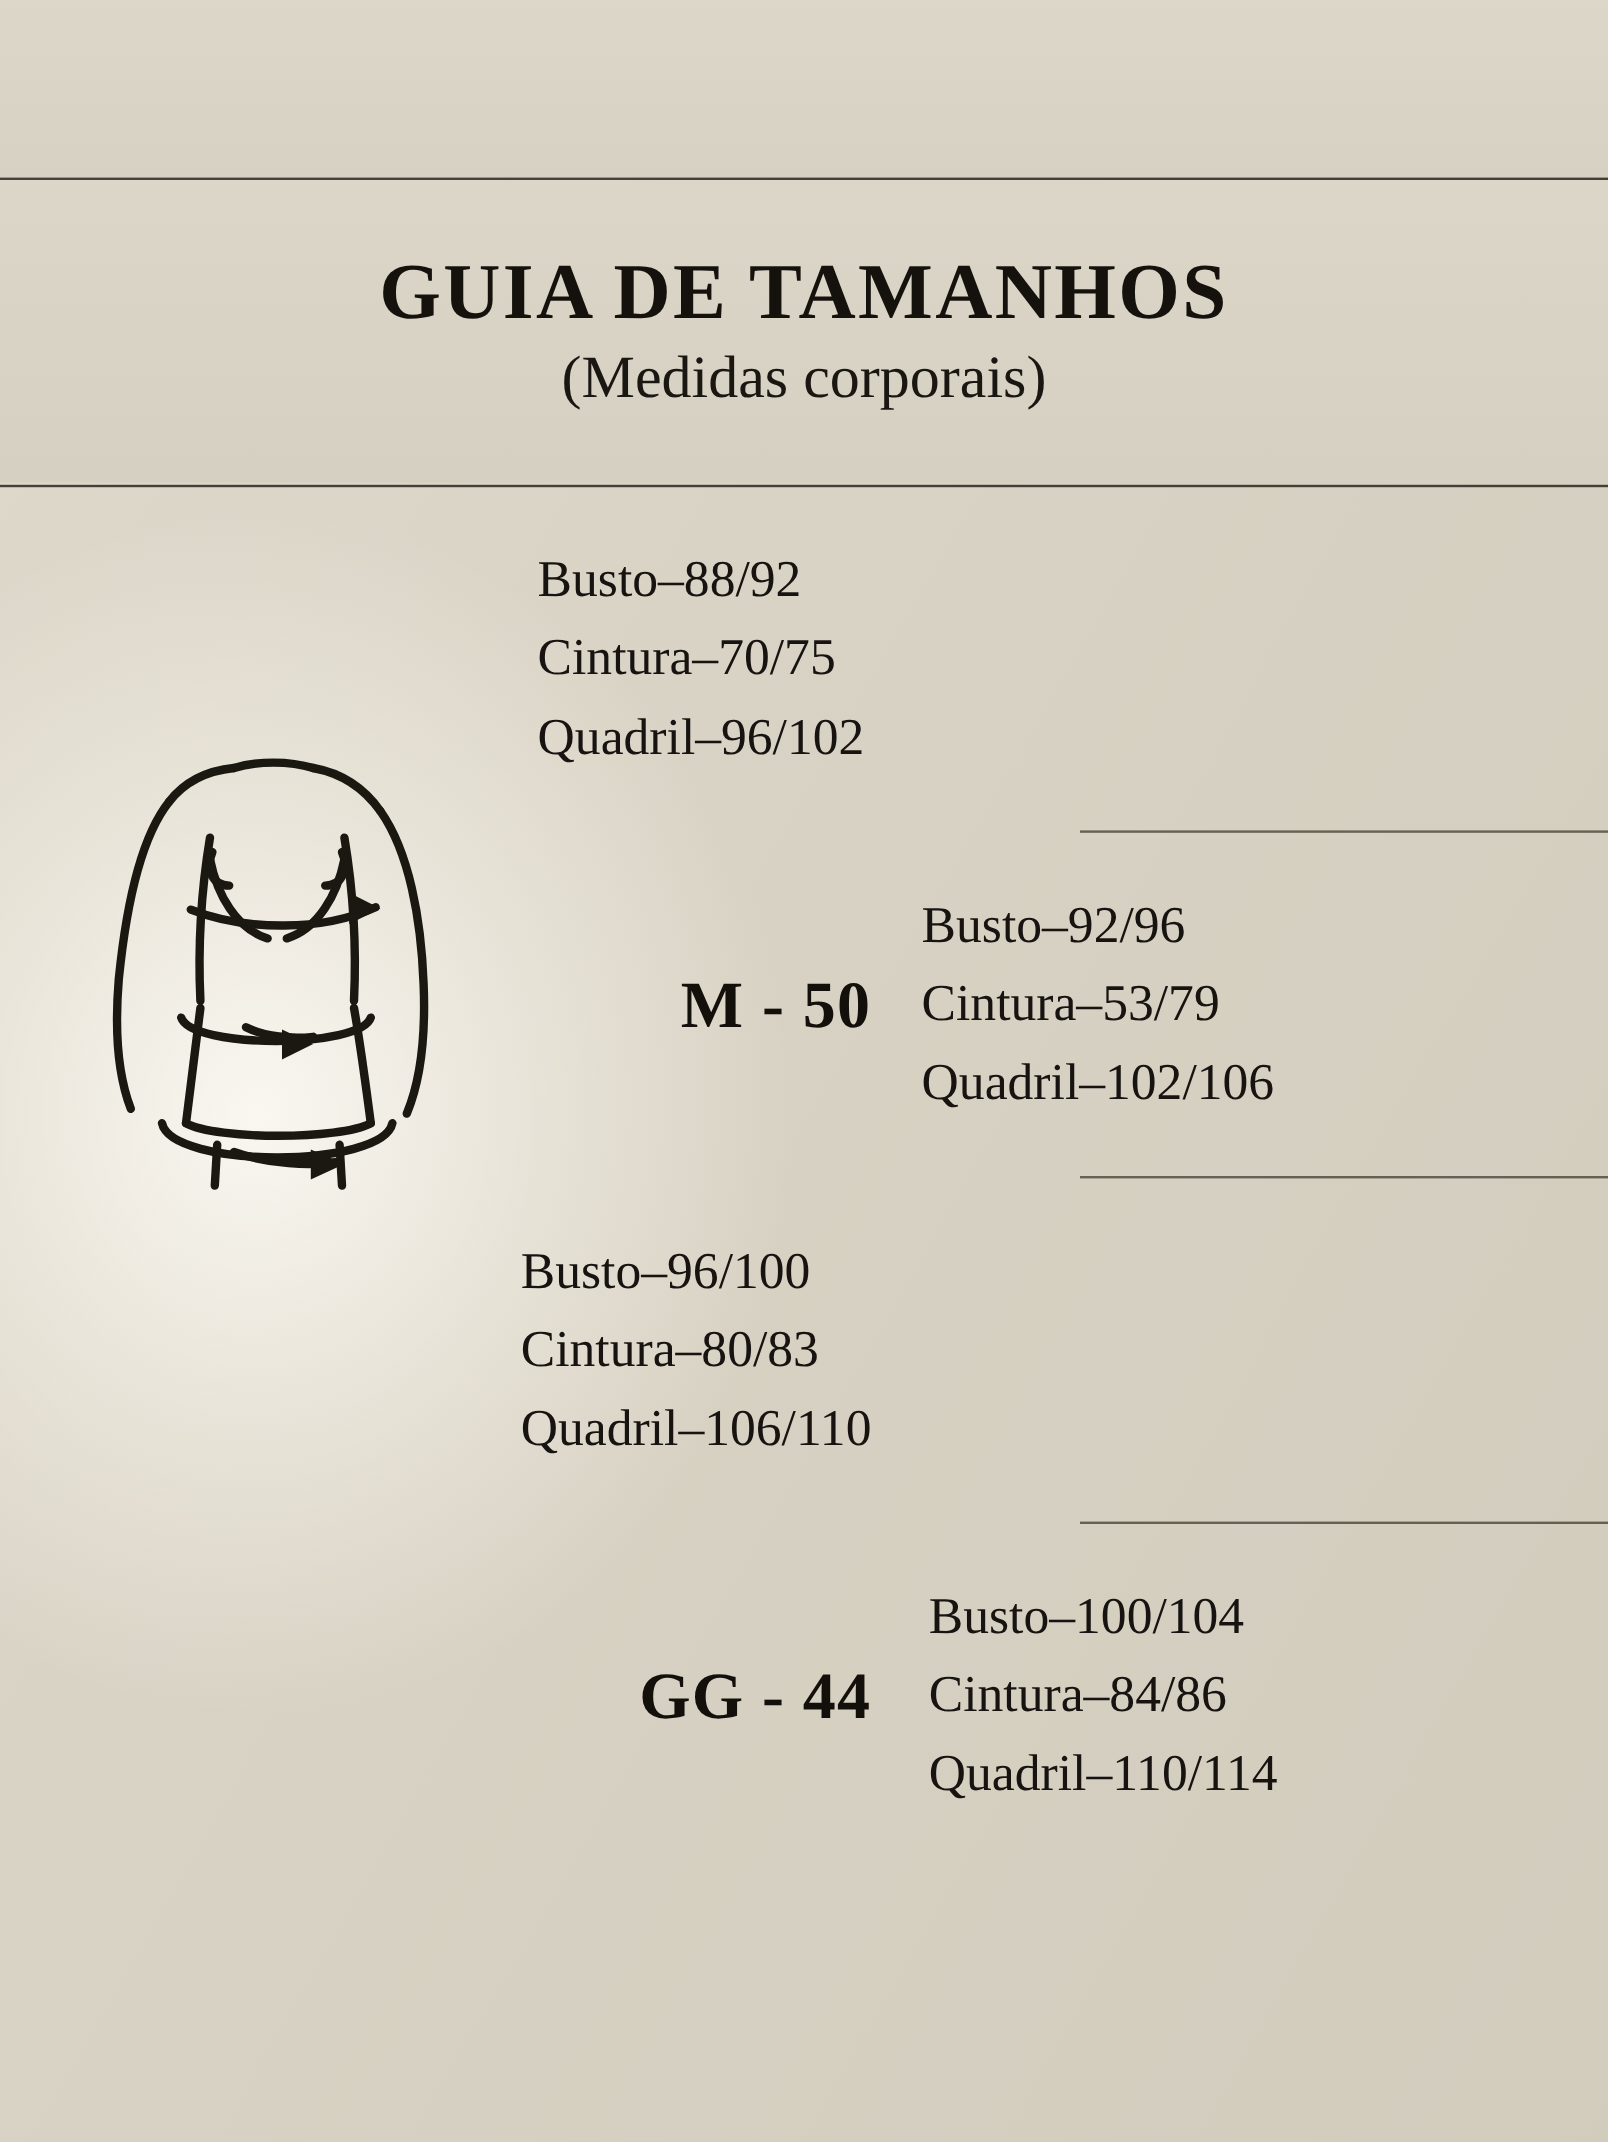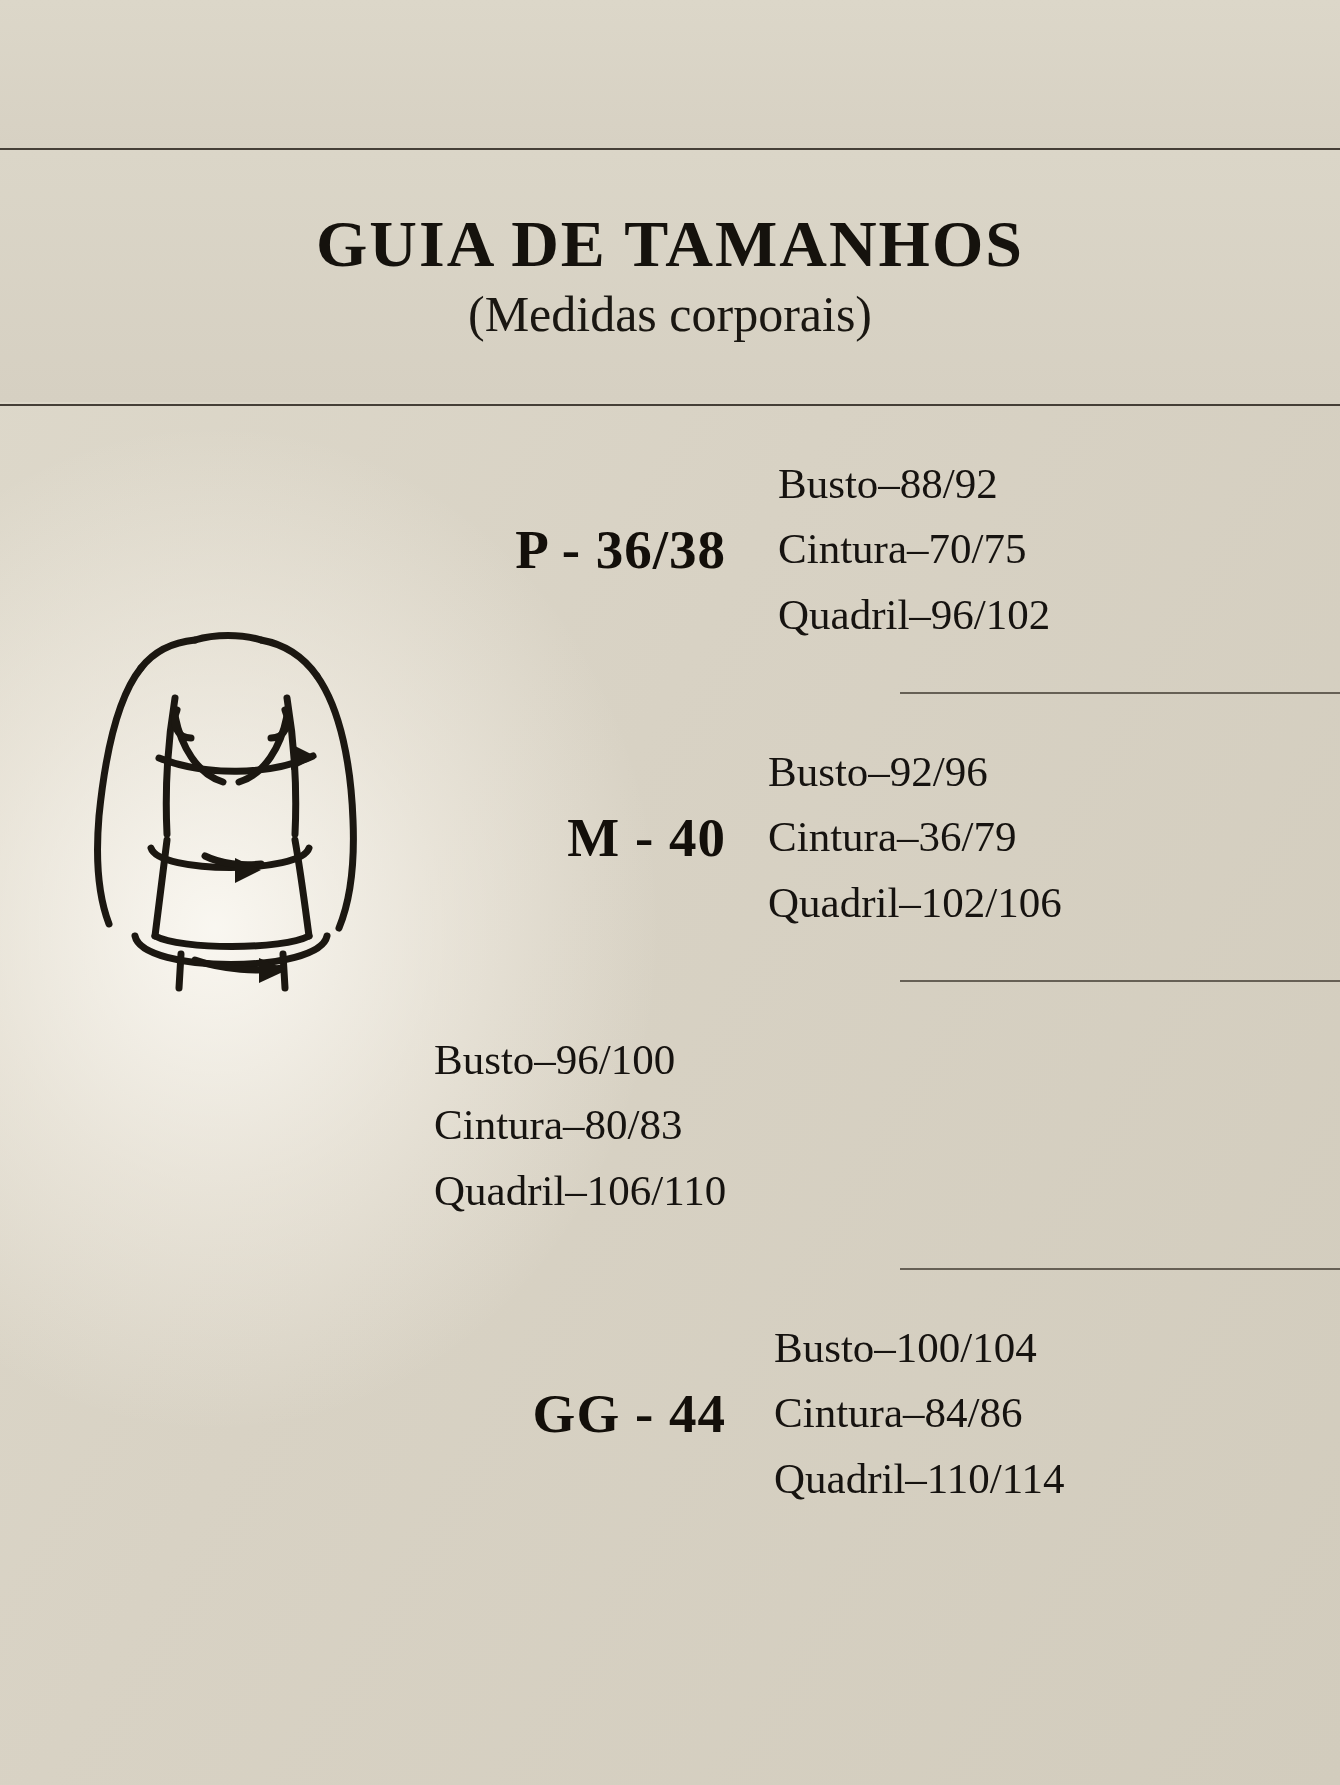"P - 36/38" div.size-label { html: <div>P - 36/38</div> -> none }
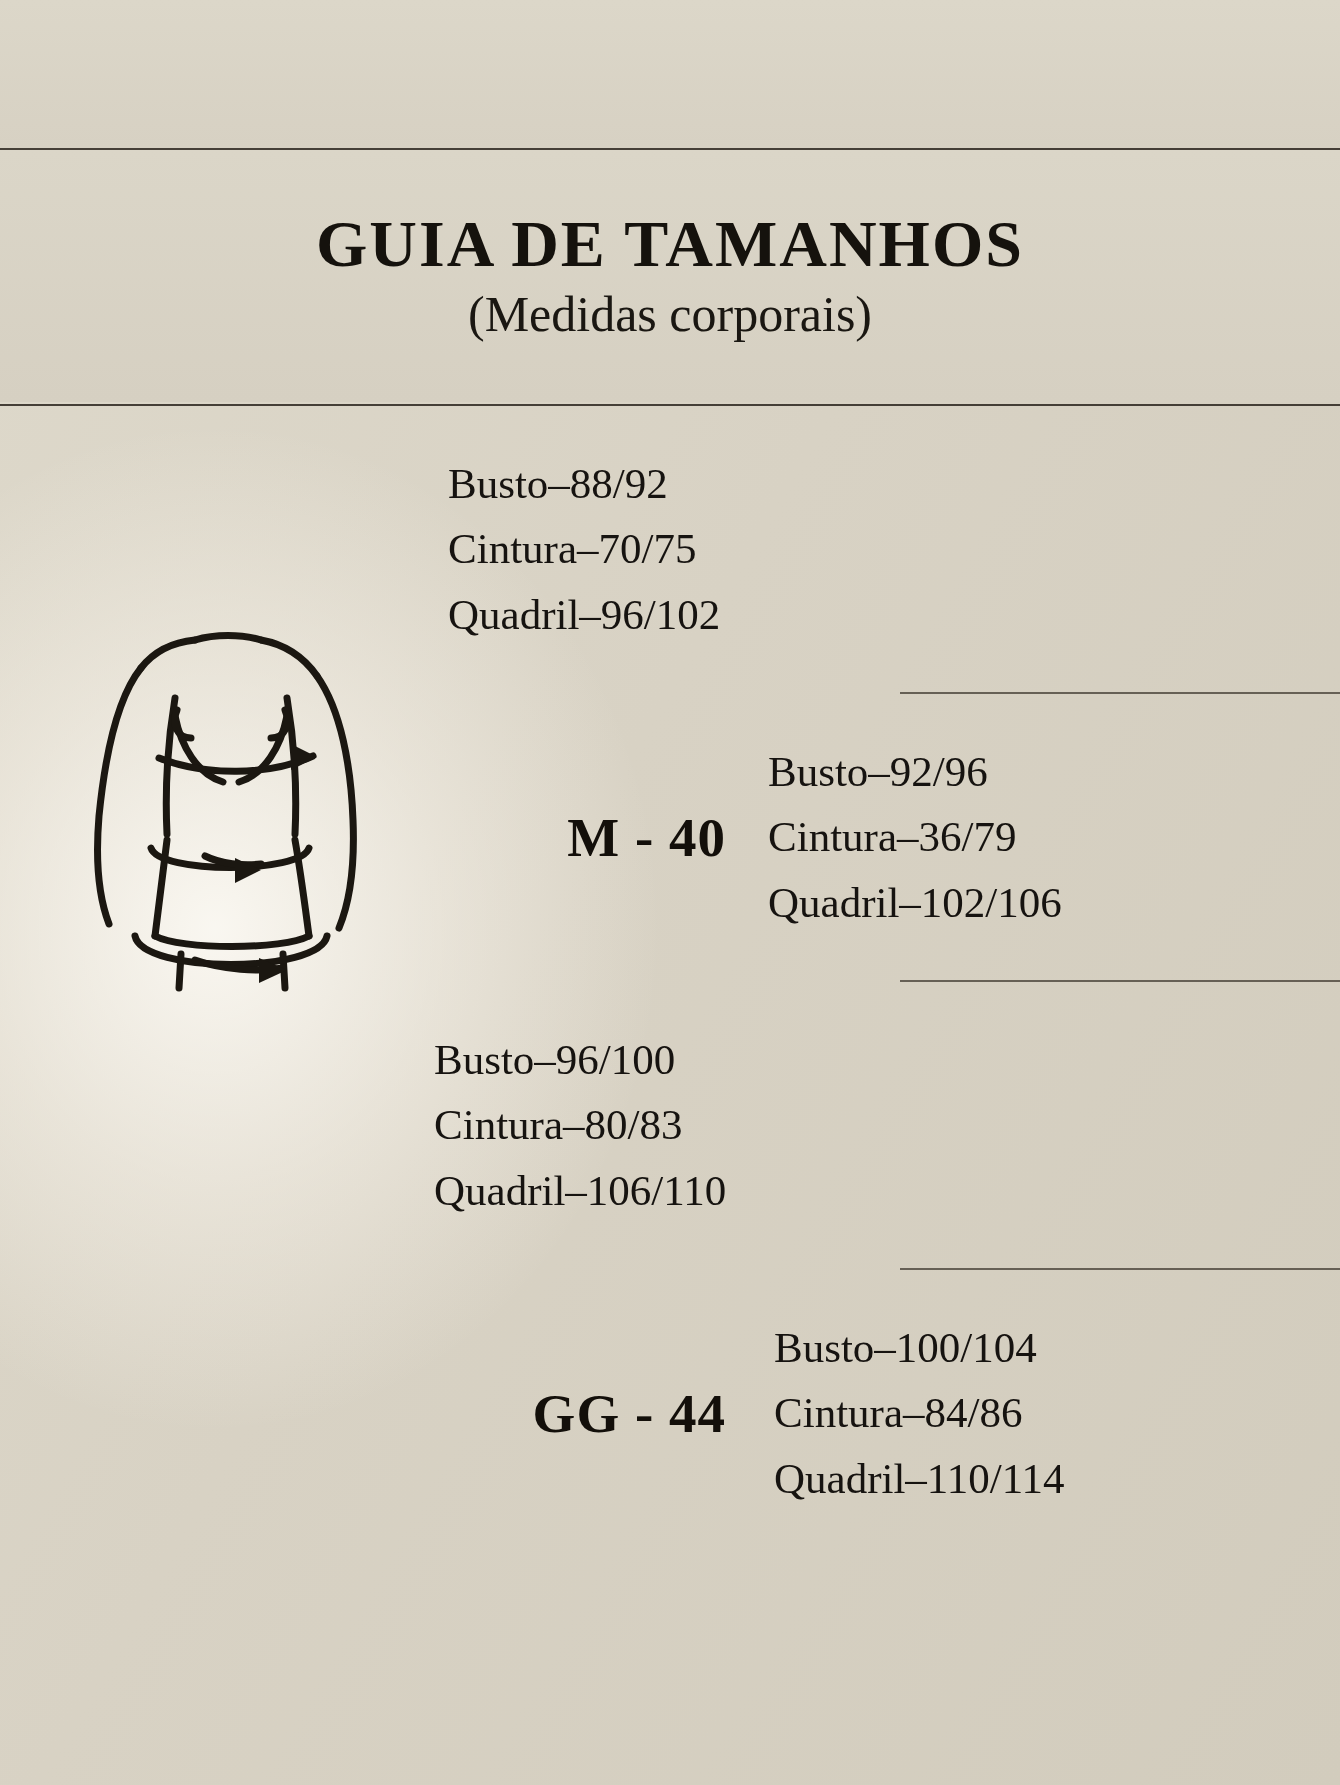"M - 40" div.size-label { text: 40 -> 50 }
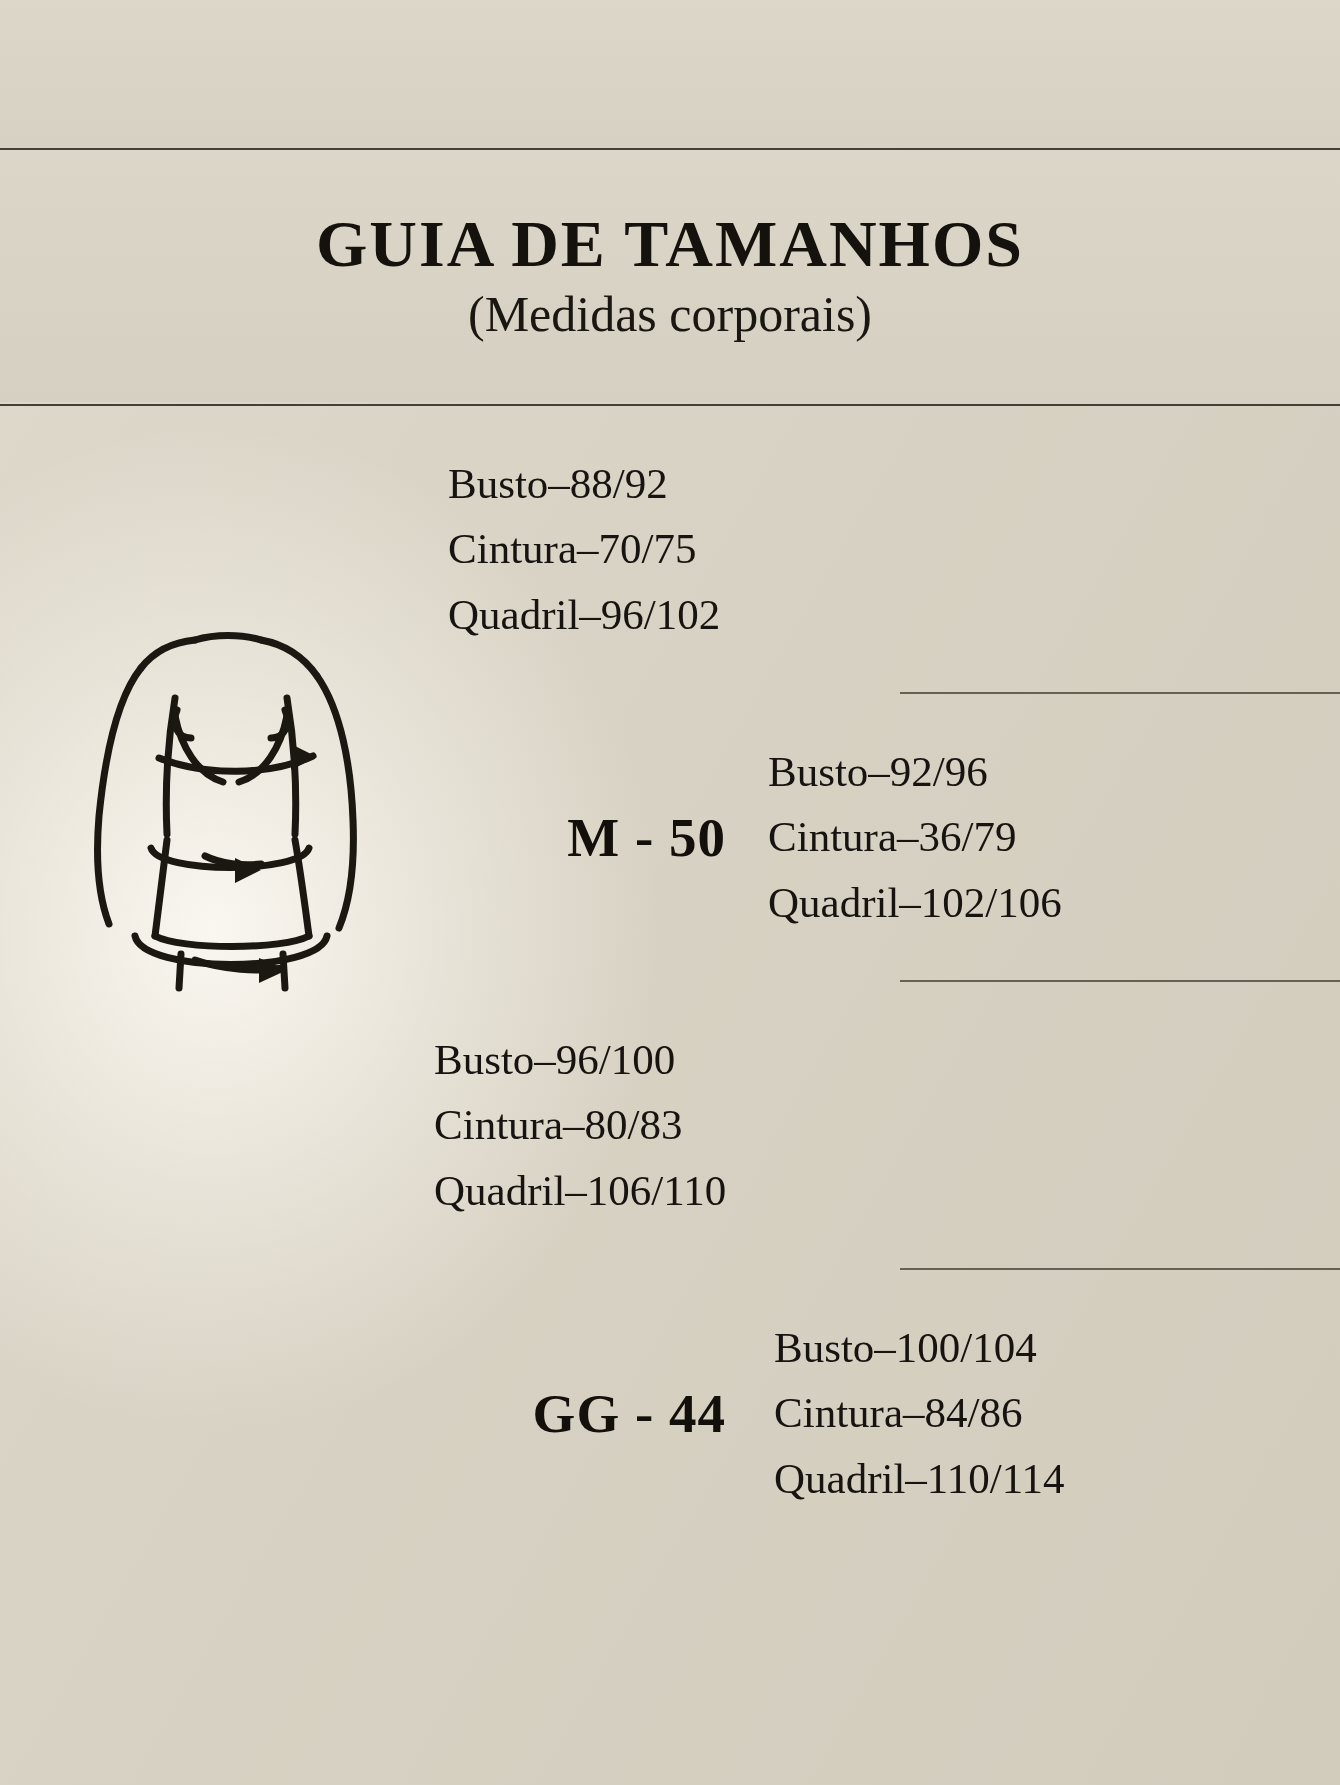"Cintura–36/79" div { text: 36/79 -> 53/79 }
